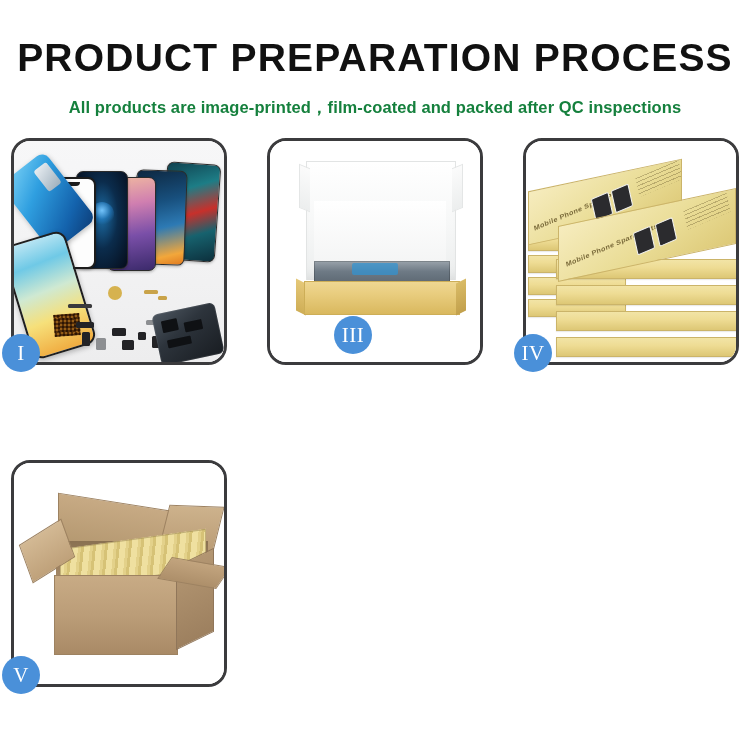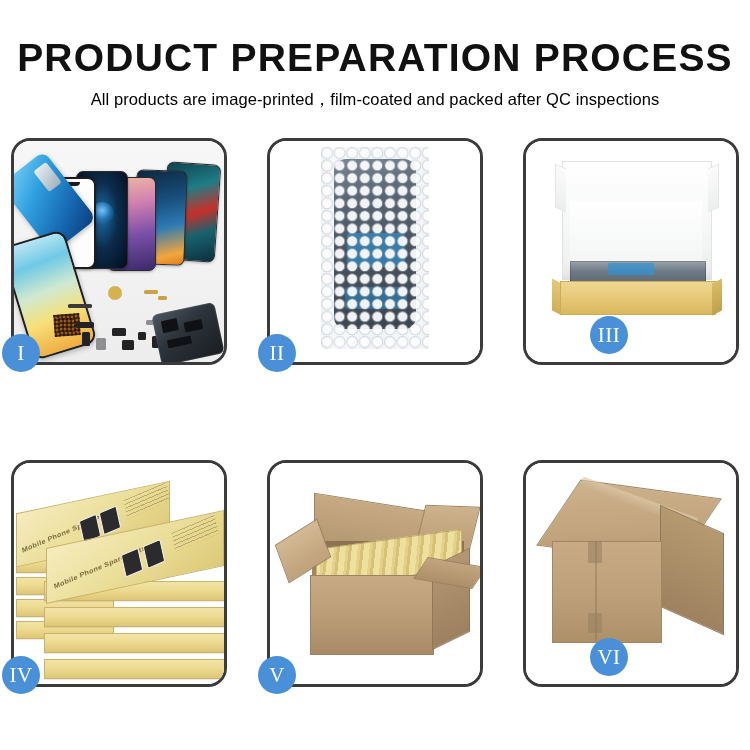"All products are" .subtitle { color: #000000 -> #15803d; font-weight: 400 -> 700; margin: 0 -> 8px }
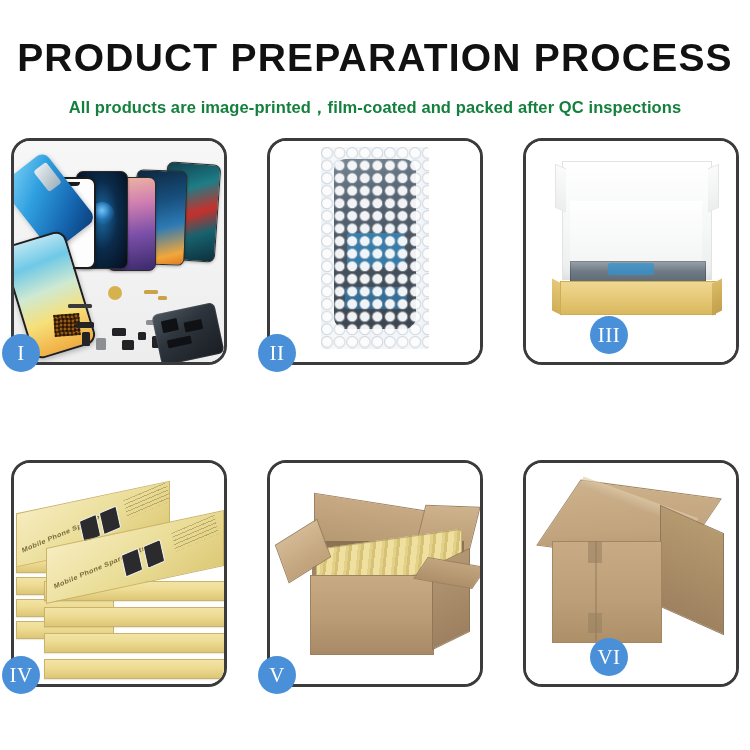"II" div.panel { html: <div> <div> <div></div> <div></div> <div></div> <div></div> <div></div> </div> <div>II</div> </div> -> none }
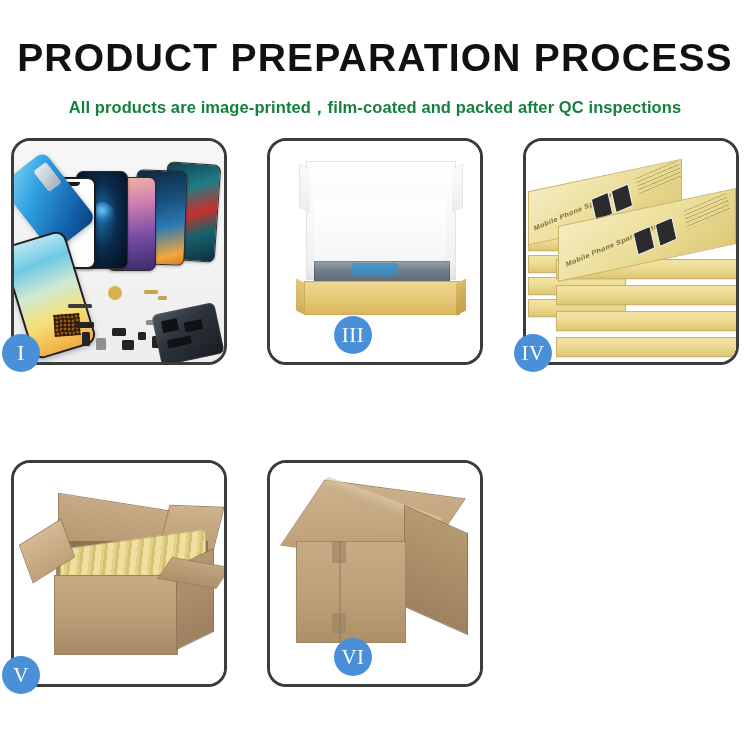"VI" div.panel { html: <div> <div> <div></div> <div></div> <div></div> <div></div> <div></div> <div></div> <div></div> </div> <div>VI</div> </div> -> none }
